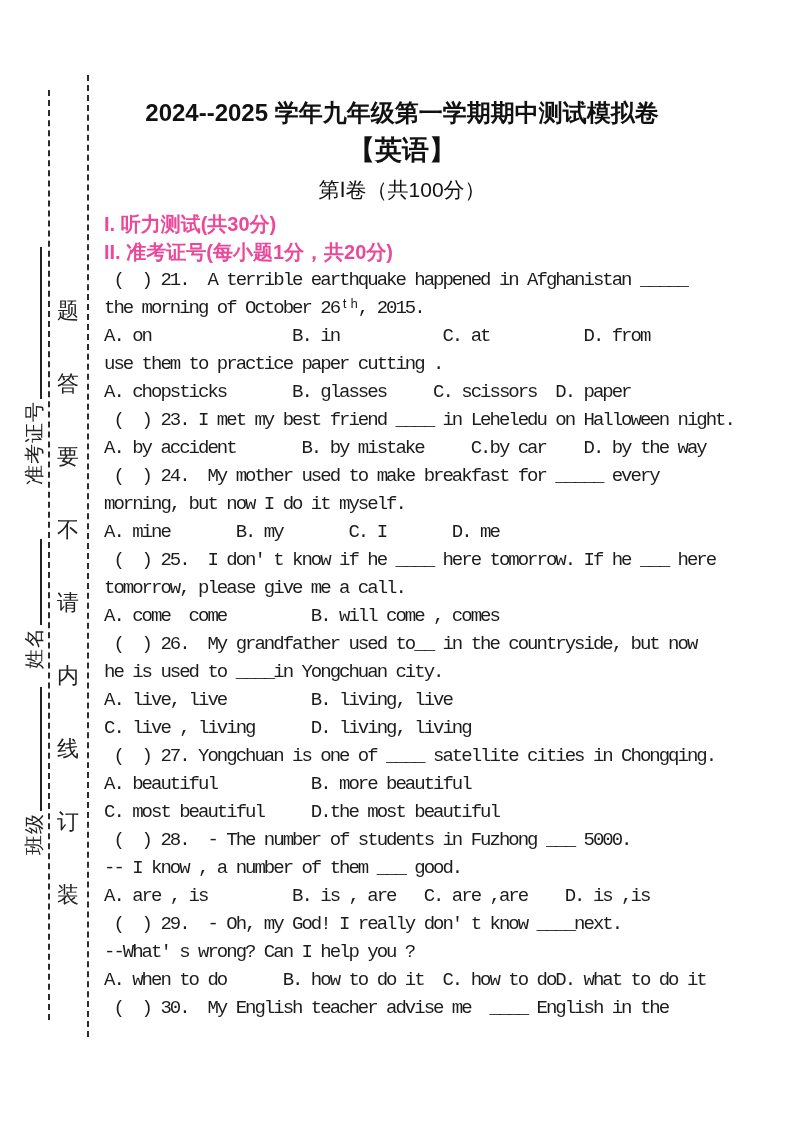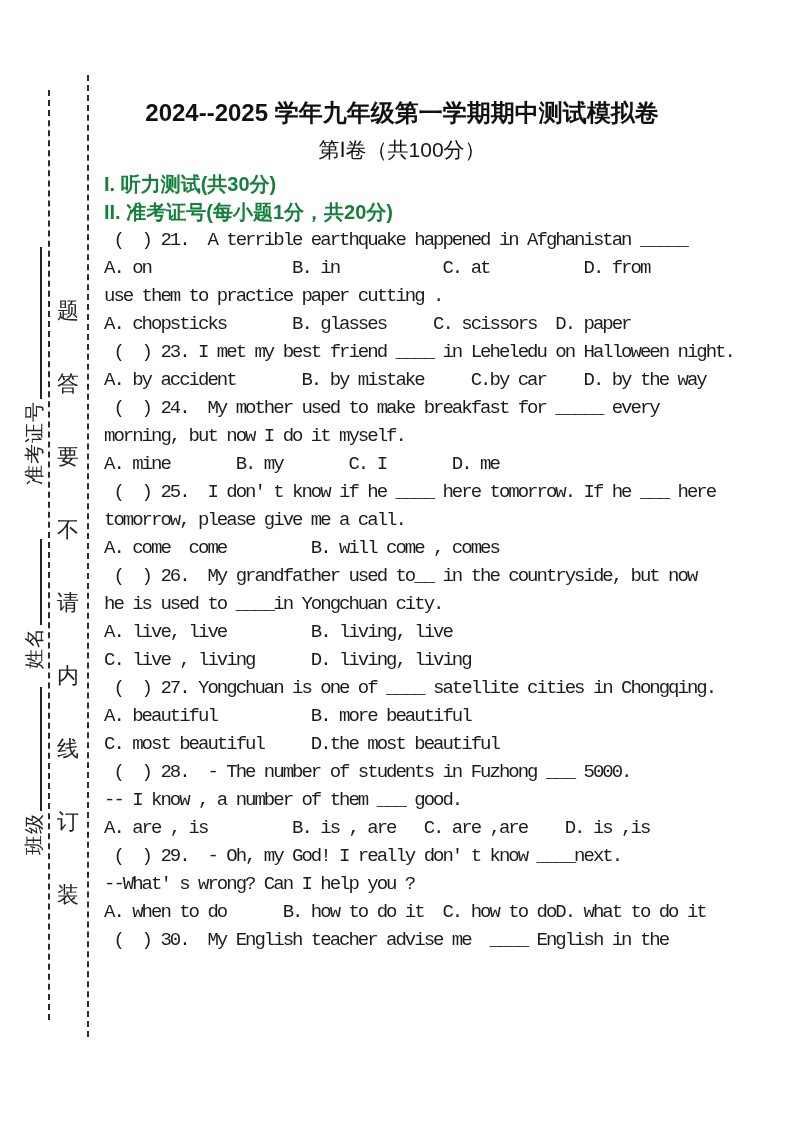"【英语】" div.subject { html: none -> <div>【英语】</div> }
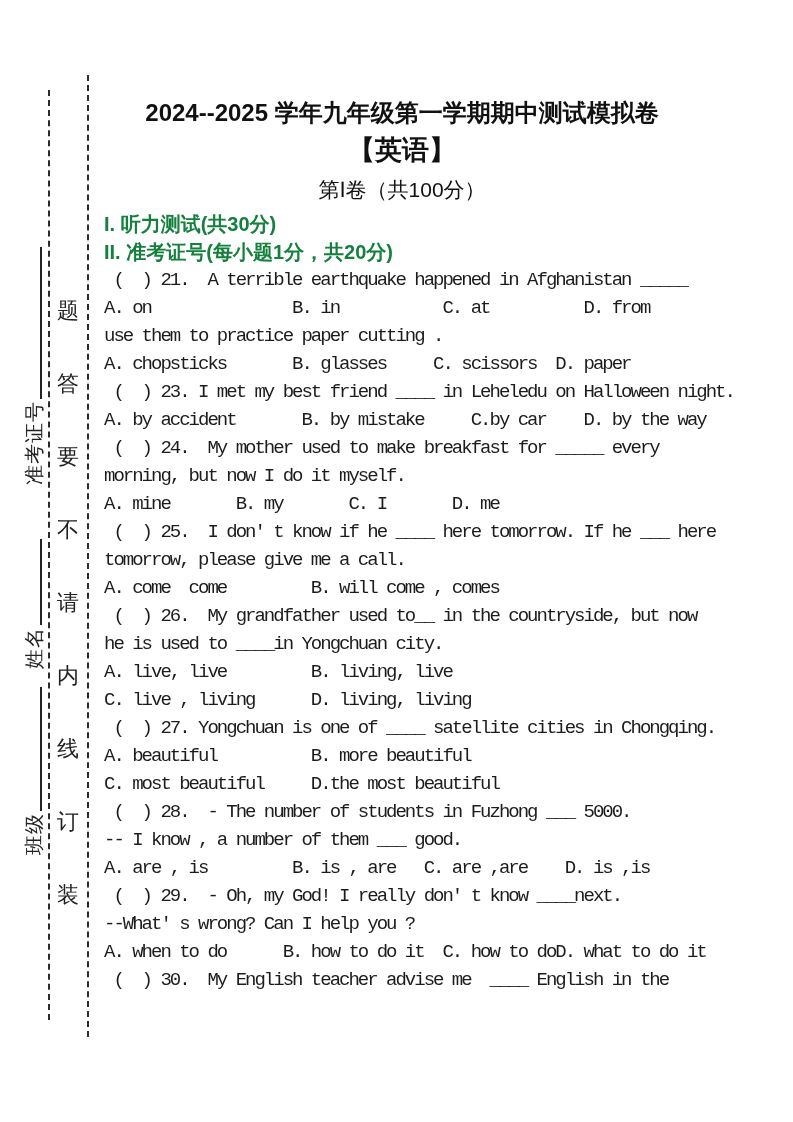"I. 听力测试(共30分)" .line.heading { color: #15803d -> #ec4899 }
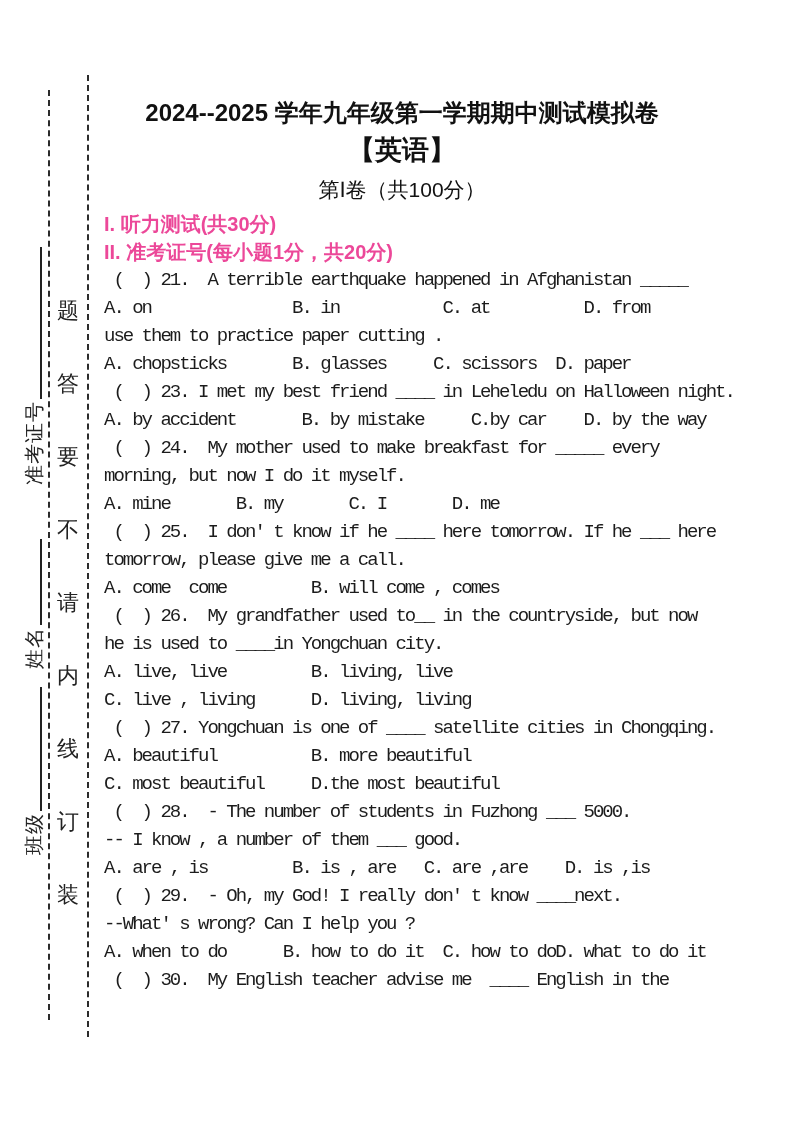"the morning of October 26ᵗʰ," div.line { html: none -> <div>the morning of October 26ᵗʰ, 2015.</div> }
